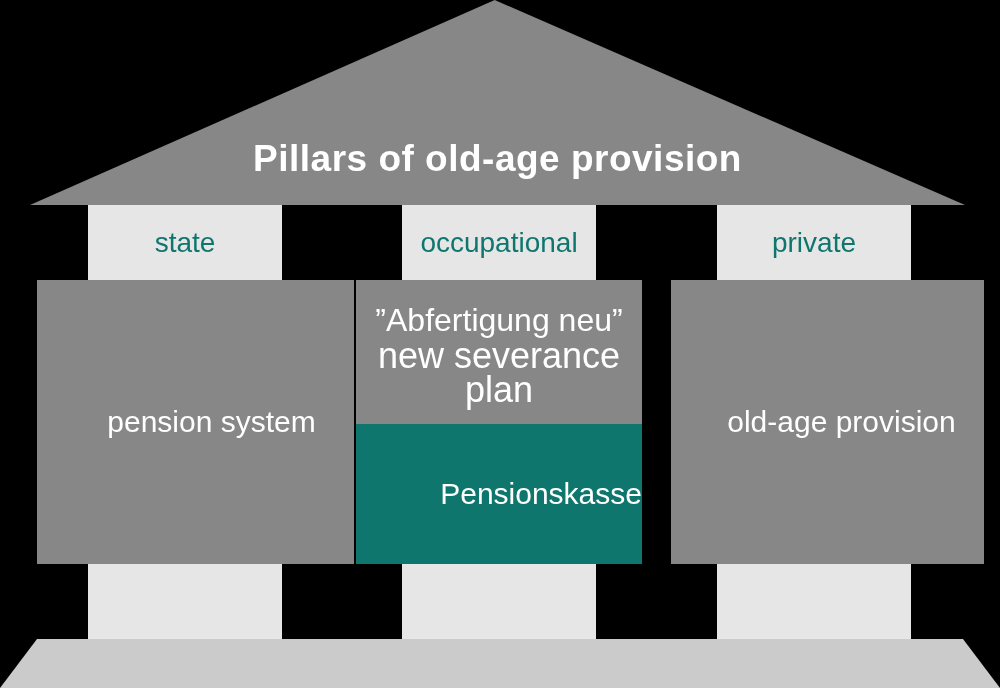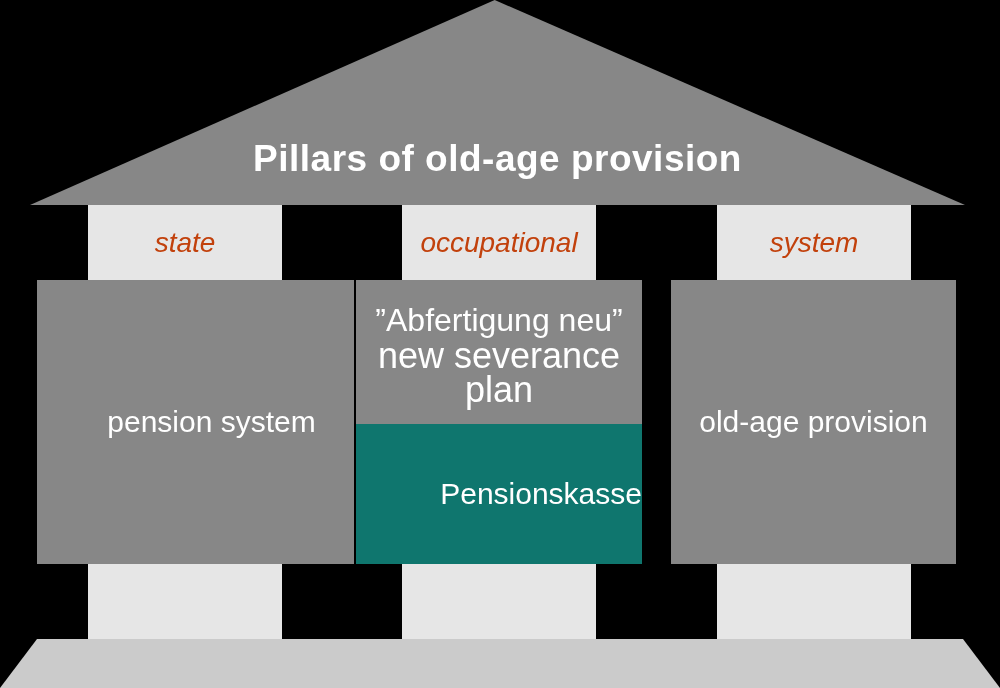"state" .pillar-label { color: #c2410c -> #0f766e; font-style: italic -> none }
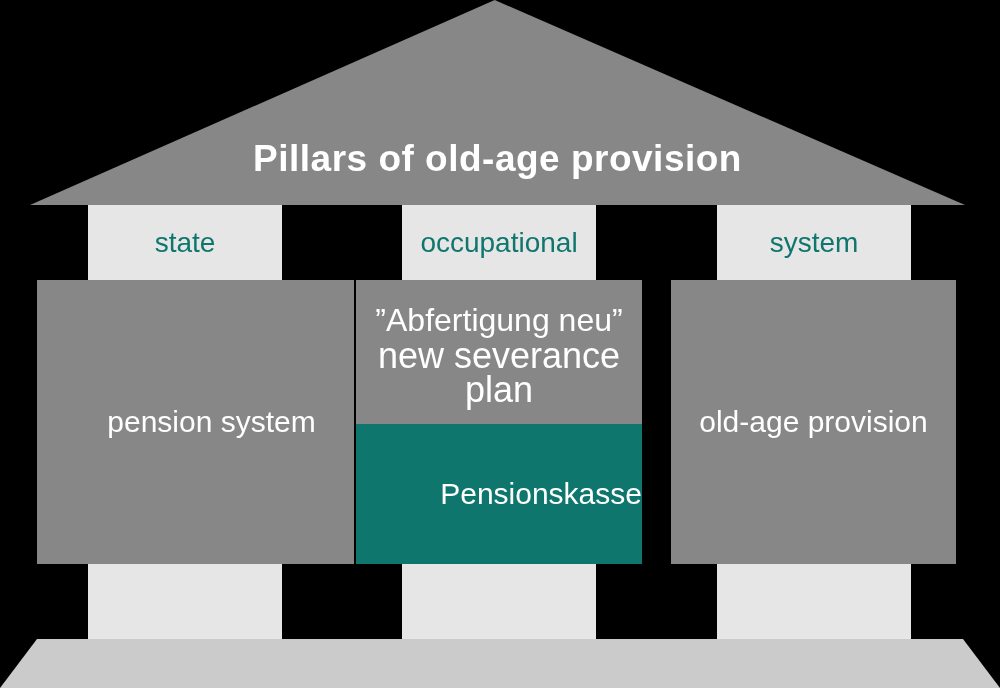"system" span.pillar-label { text: system -> private }
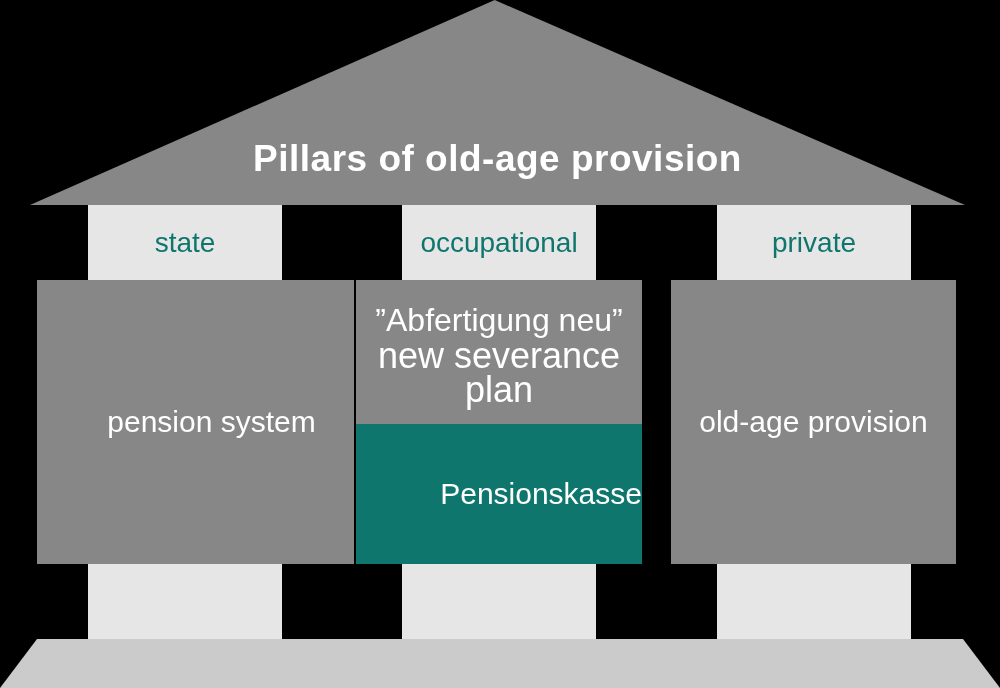"old-age provision" .box-right { padding-left: none -> 28px }
